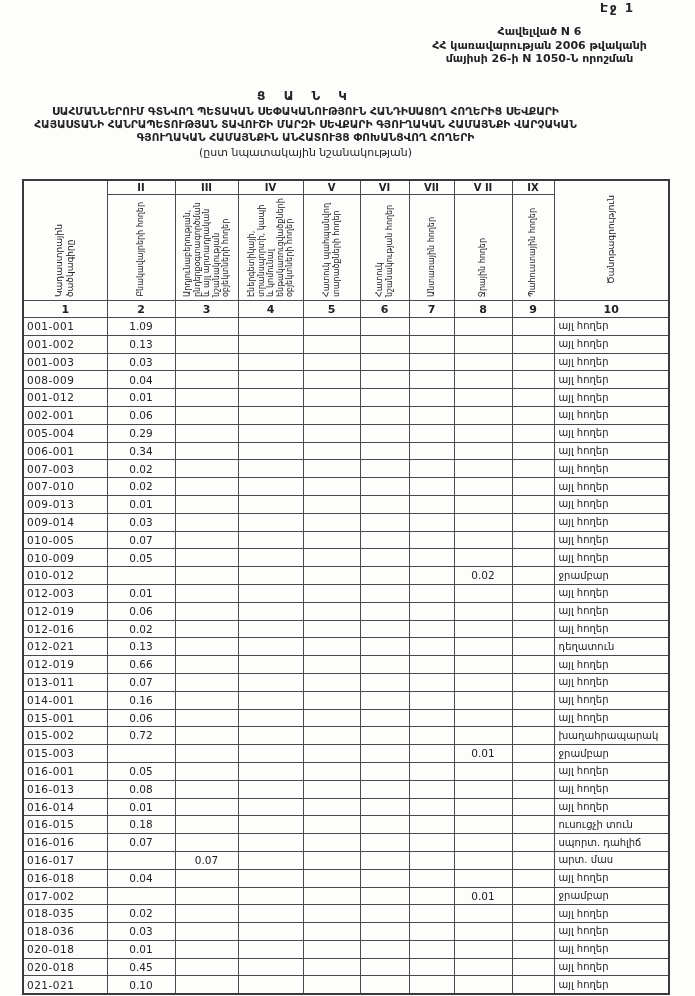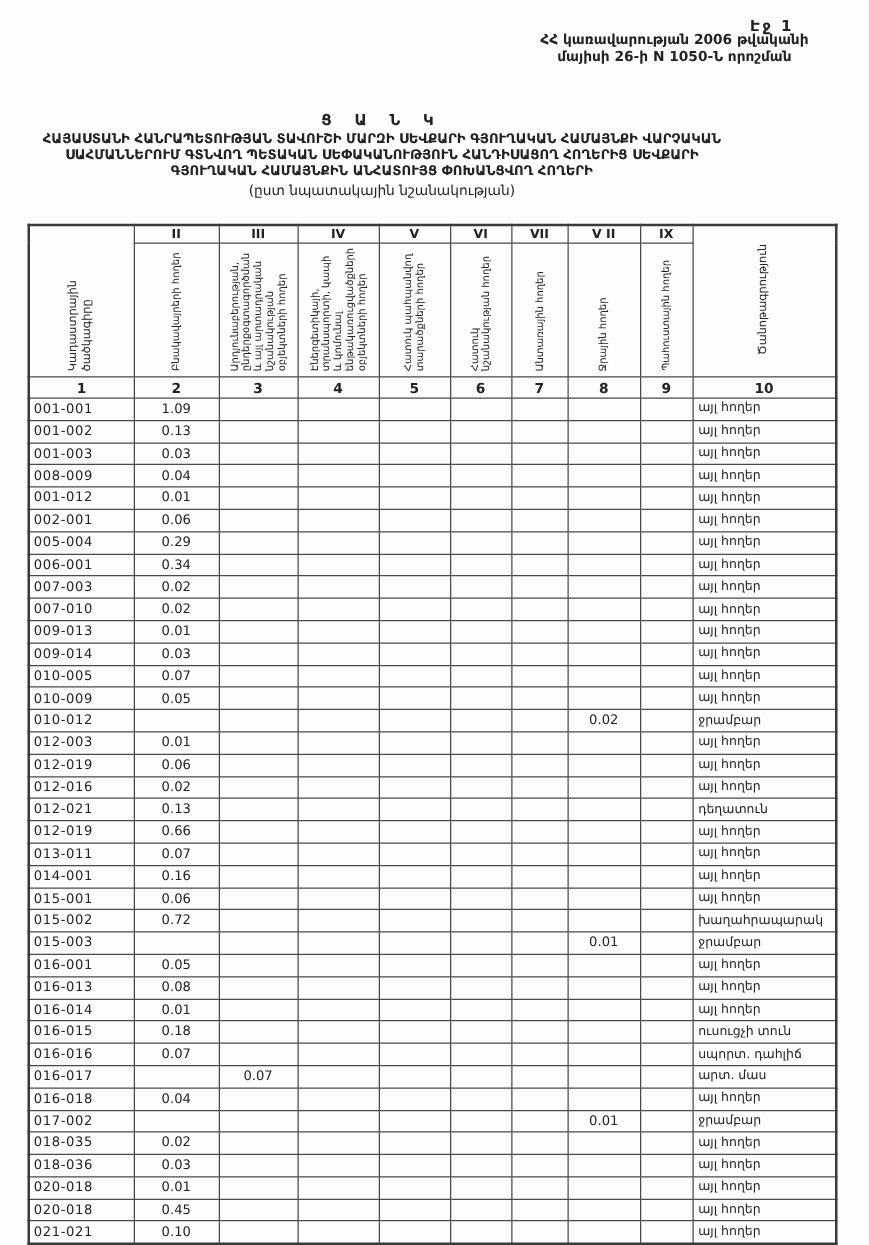"Էջ 1" #page-num { top: 14px -> 1px }
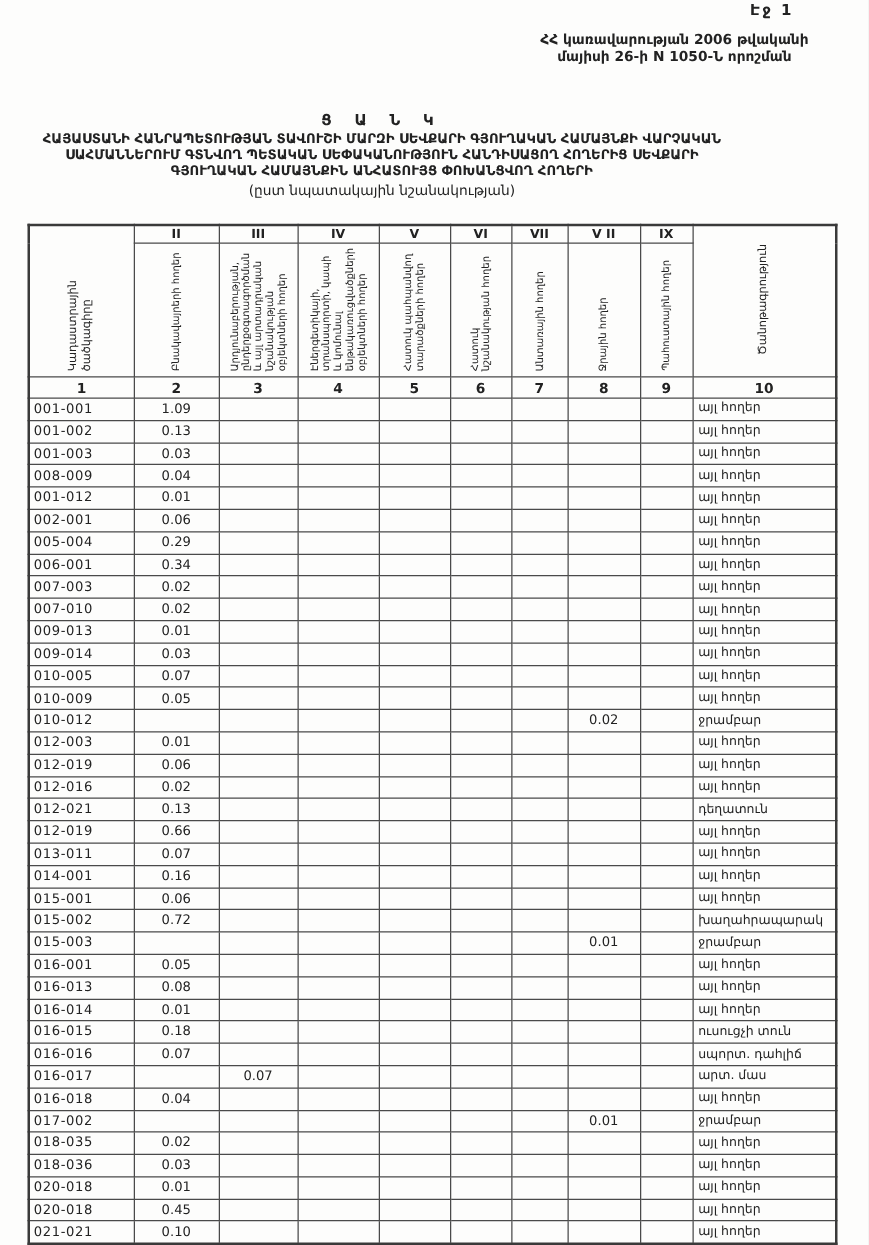"Հավելված N 6" div { html: none -> <div>Հավելված N 6</div> }
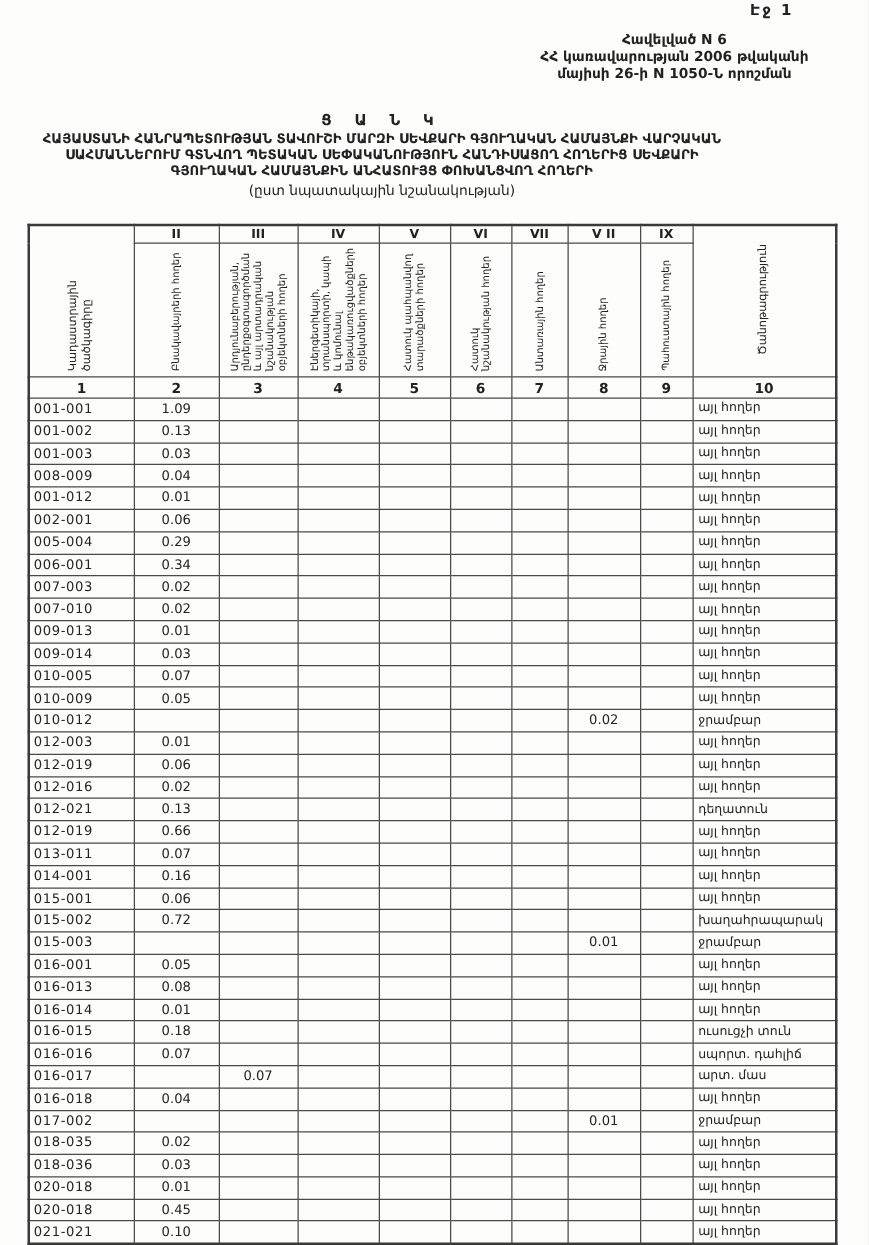"ՀԱՅԱՍՏԱՆԻ ՀԱՆՐԱՊԵՏՈՒԹՅԱՆ ՏԱՎՈՒՇԻ ՄԱՐԶԻ" div.line { order: before "ՍԱՀՄԱՆՆԵՐՈՒՄ ԳՏՆՎՈՂ ՊԵՏԱԿԱՆ" -> after "ՍԱՀՄԱՆՆԵՐՈՒՄ ԳՏՆՎՈՂ ՊԵՏԱԿԱՆ" }
